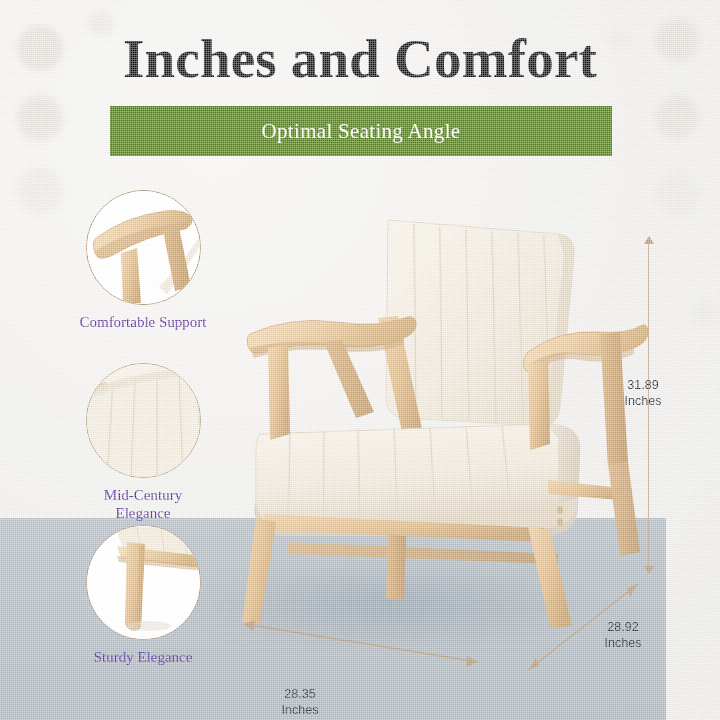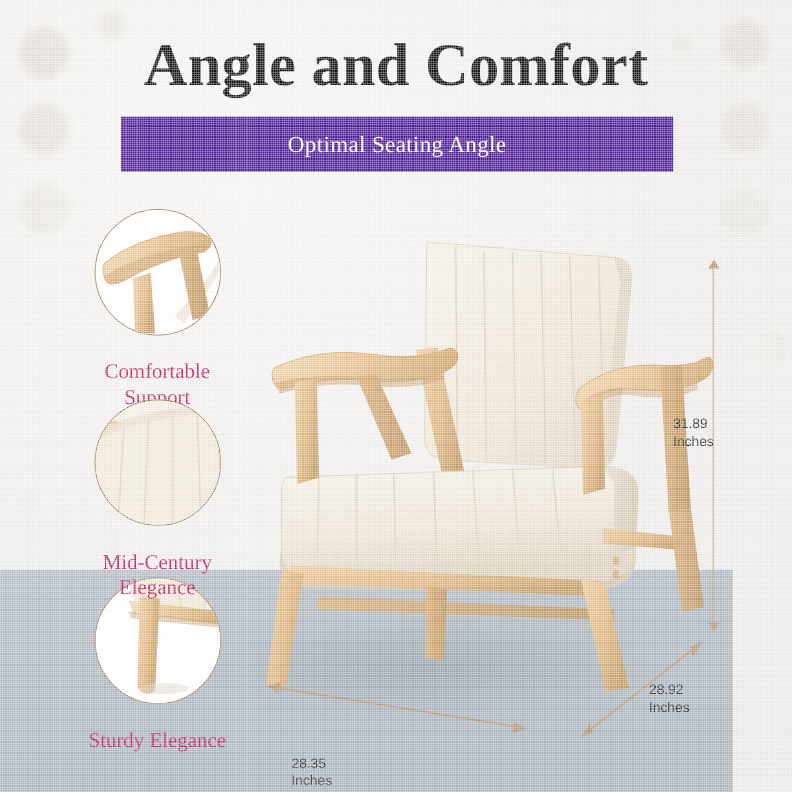"Angle and Comfort" div.title { text: Angle -> Inches }
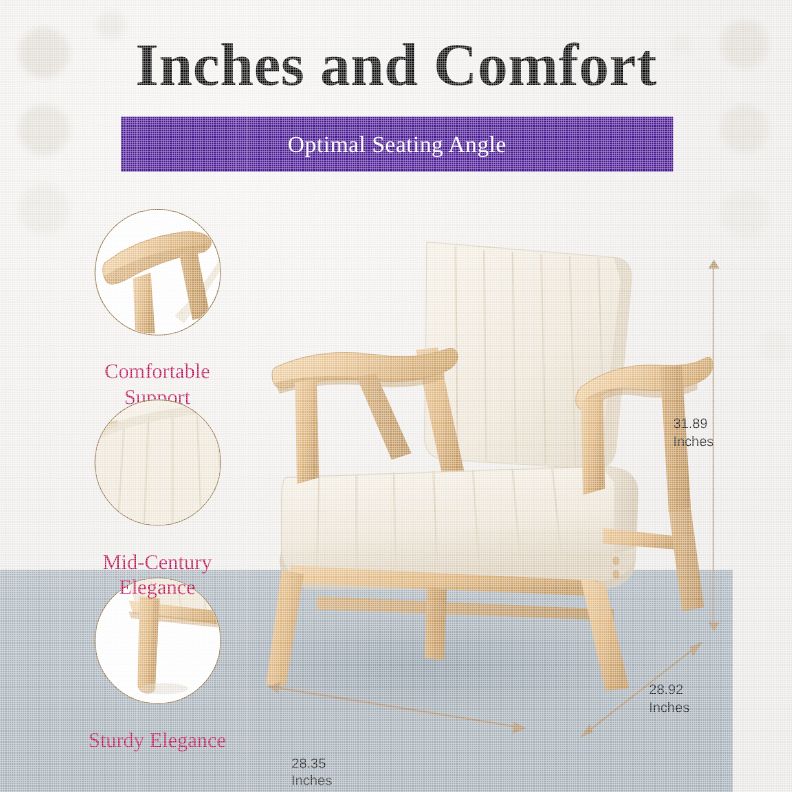"Optimal Seating Angle" .banner { background: #4c1d95 -> #4d7c0f }
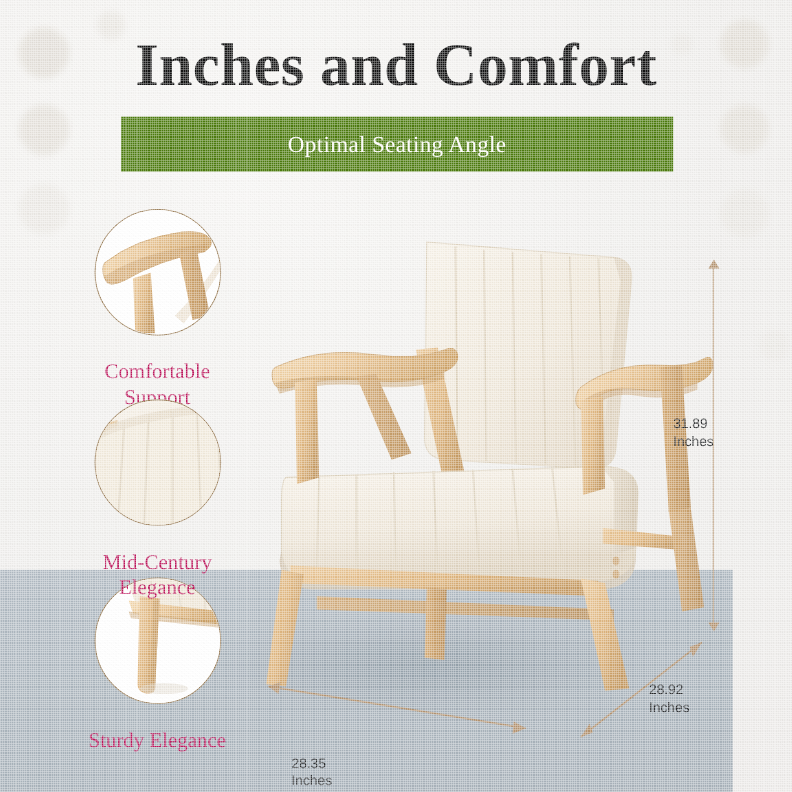"Comfortable Support" .feature-label { color: #be185d -> #4c1d95; font-size: 19px -> 15px; margin-top: 22px -> 8px }
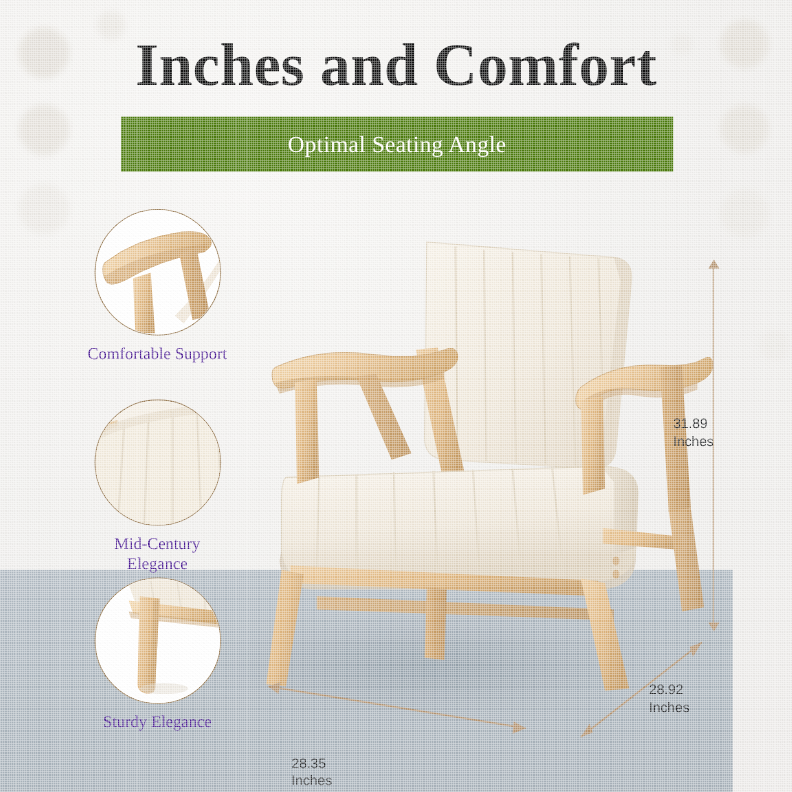"31.89" .dim-label { text-align: none -> center }
